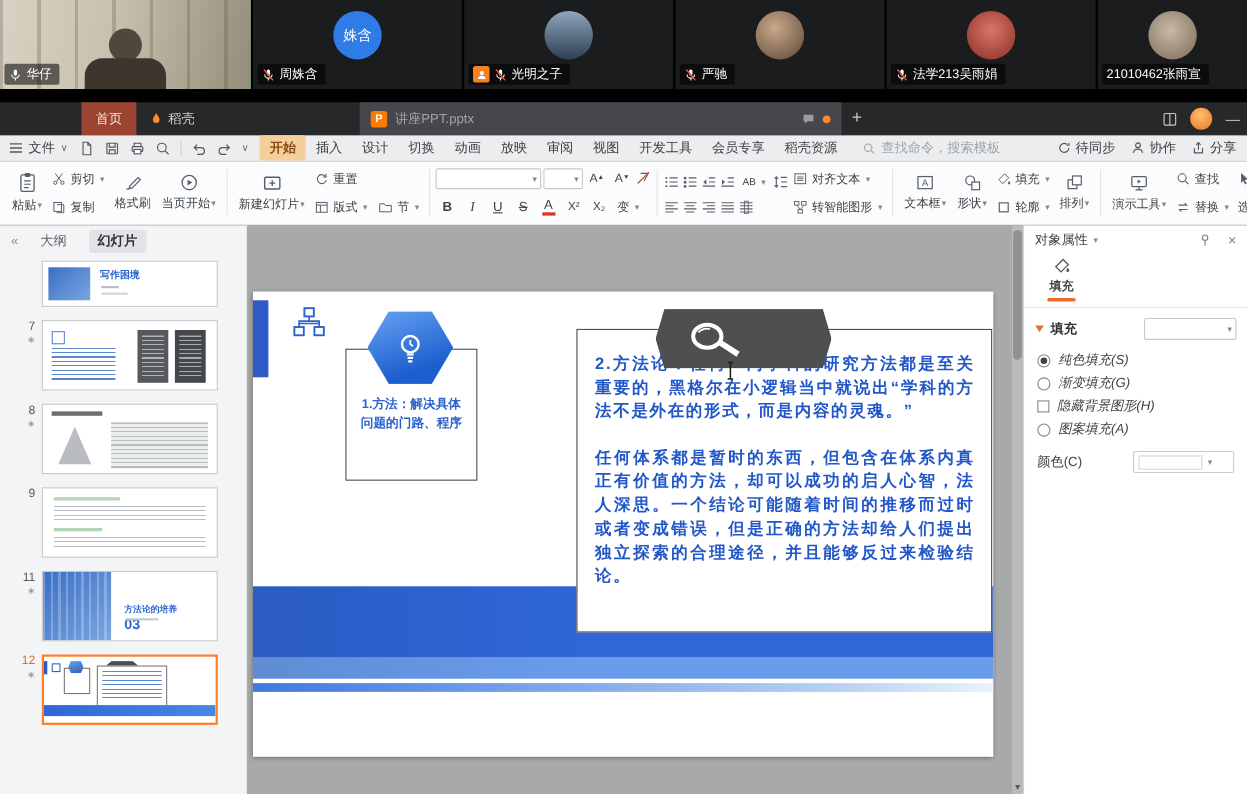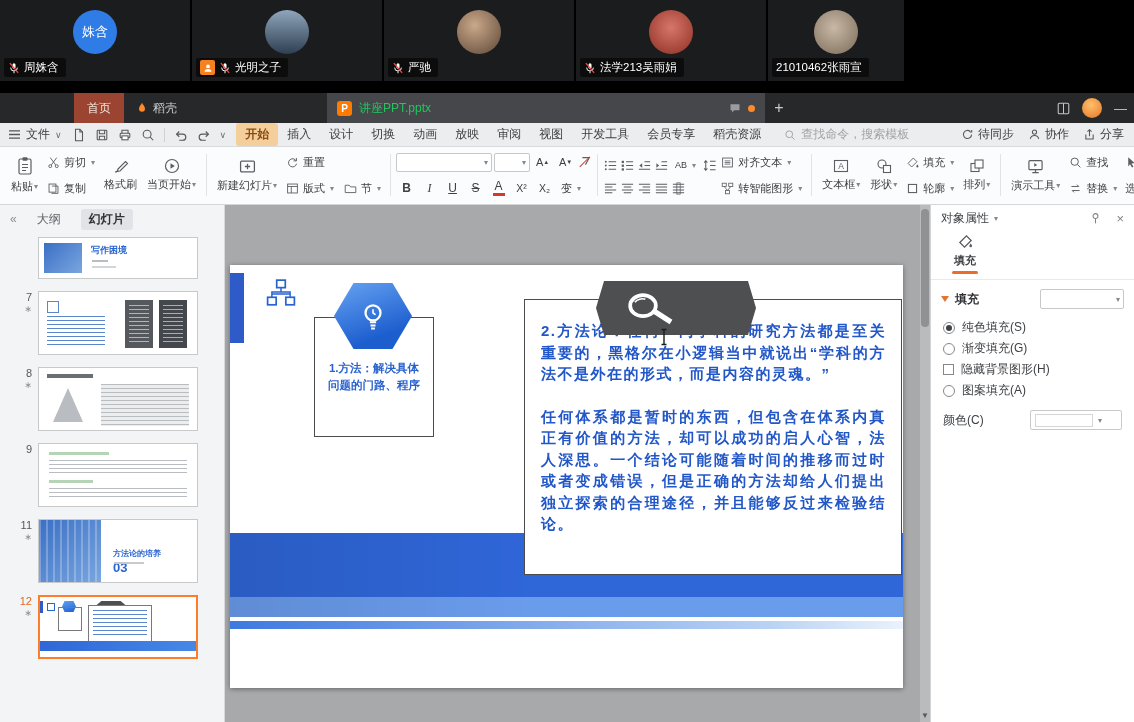"华仔" div.vtile { html: none -> <div> <div> <div></div> <div></div> <div></div> </div> <div> <svg> <rect></rect> <path></path> <line></line> </svg> <span>华仔</span> </div> </div> }
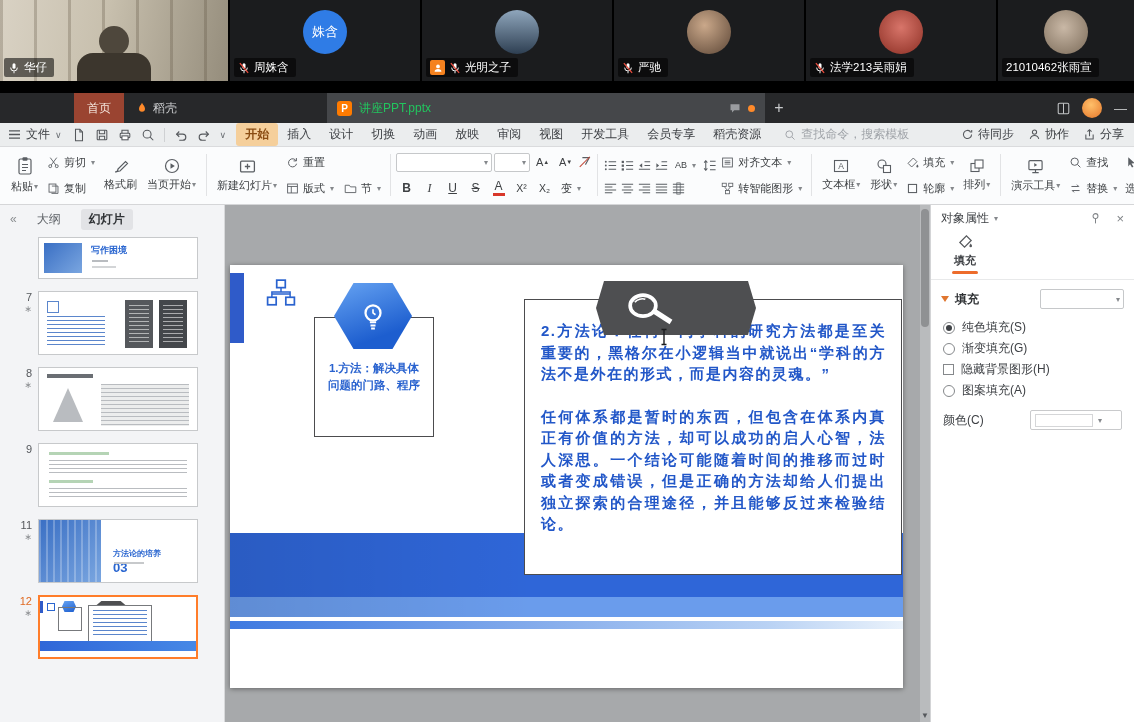"讲座PPT.pptx" .tb-doc .title { color: #22c55e -> #a3a3a3 }
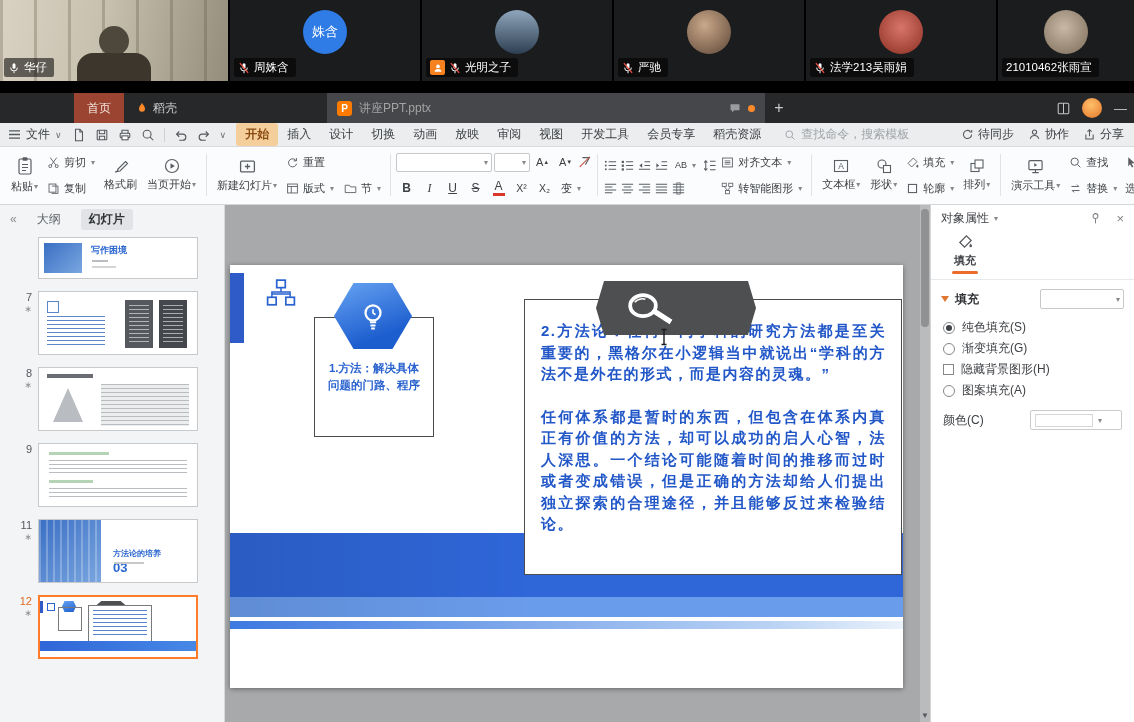"纯色填充(S)" .opt-list { font-style: none -> italic }
